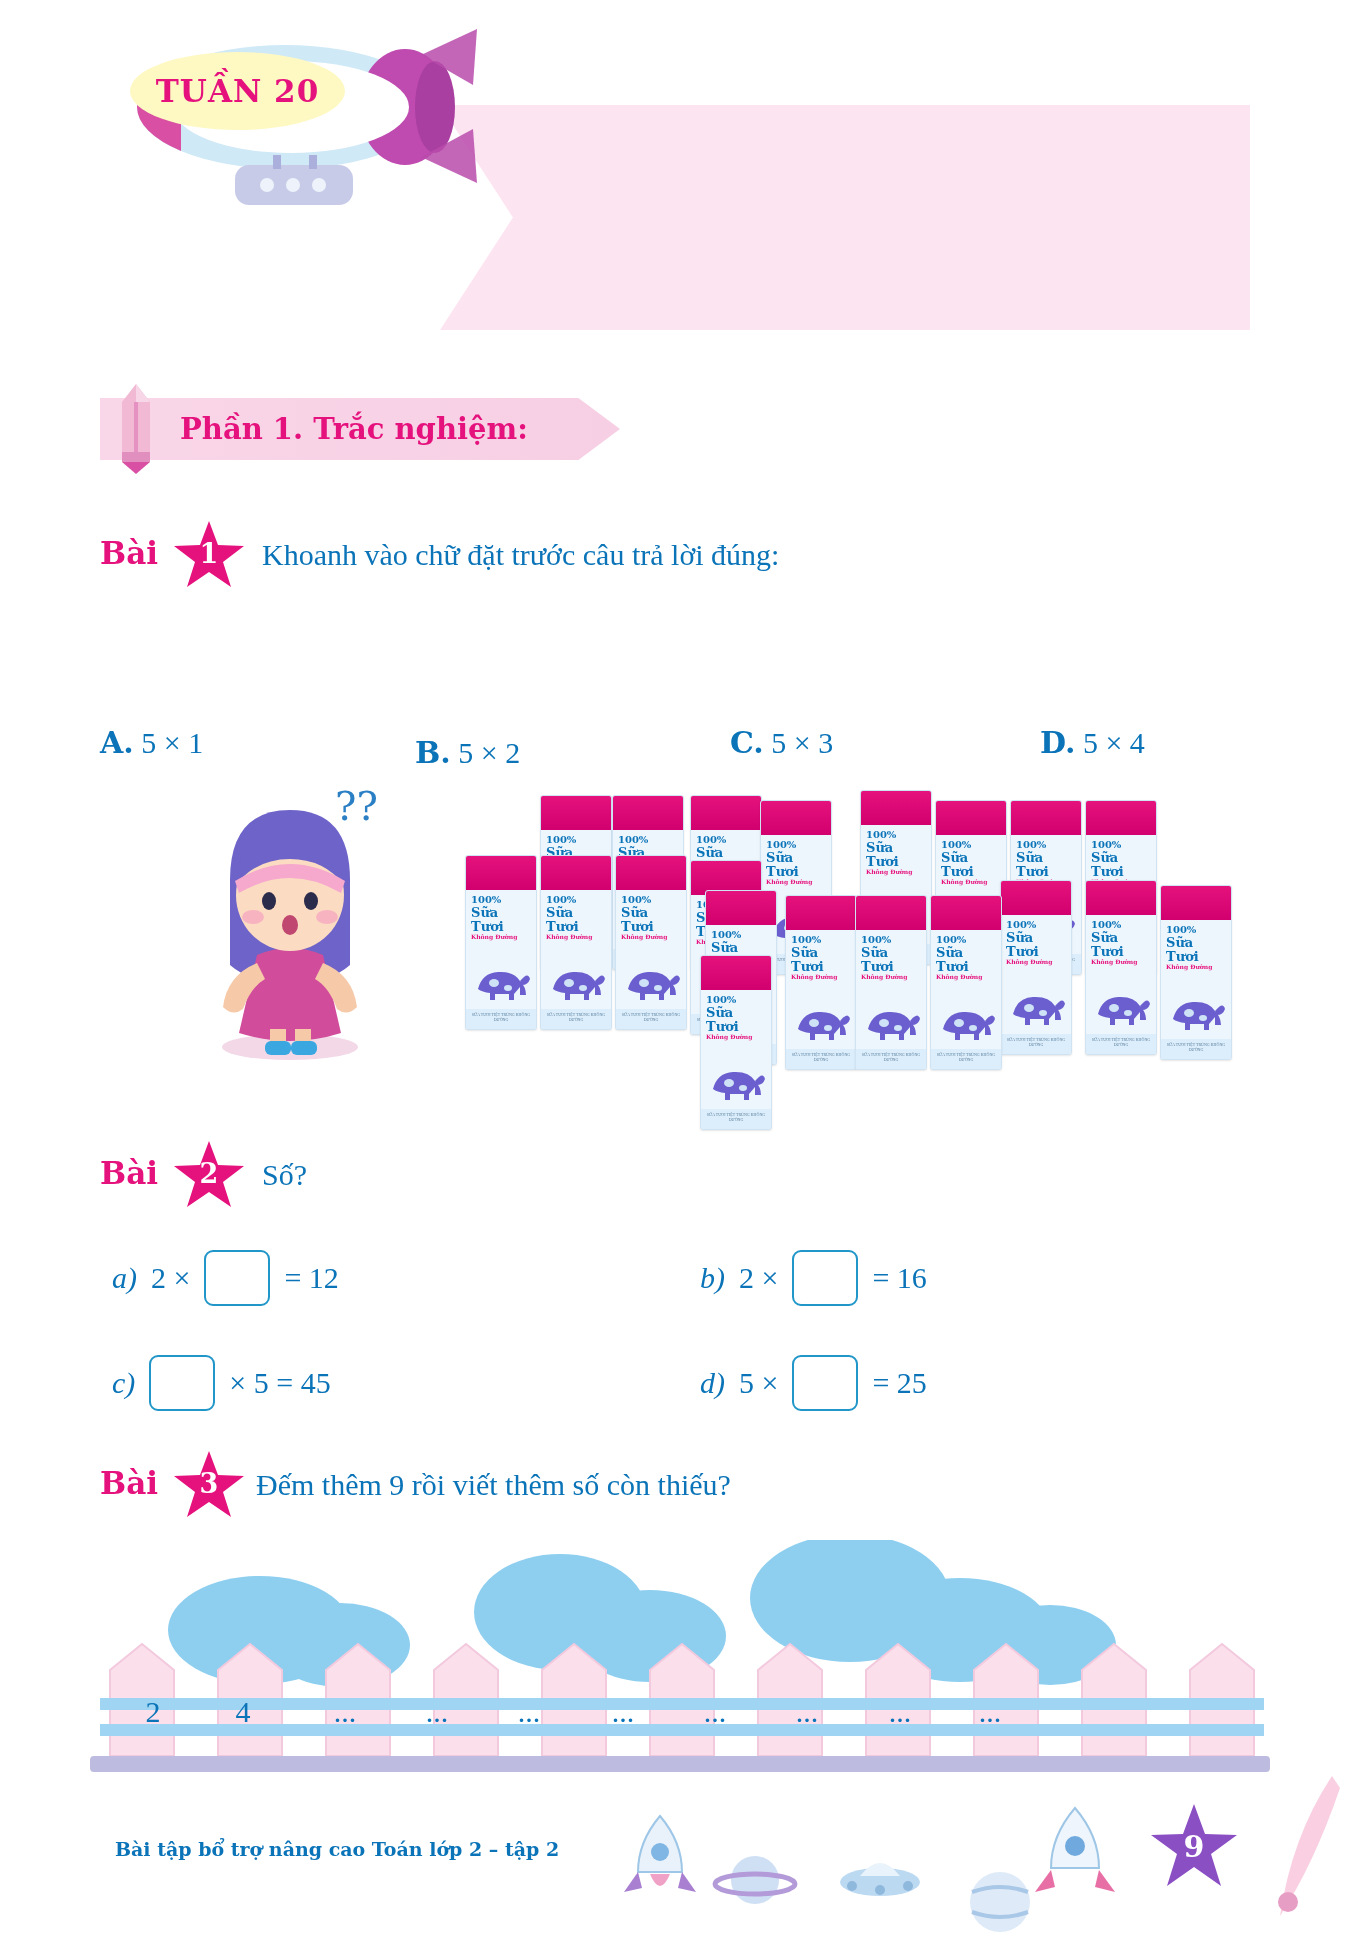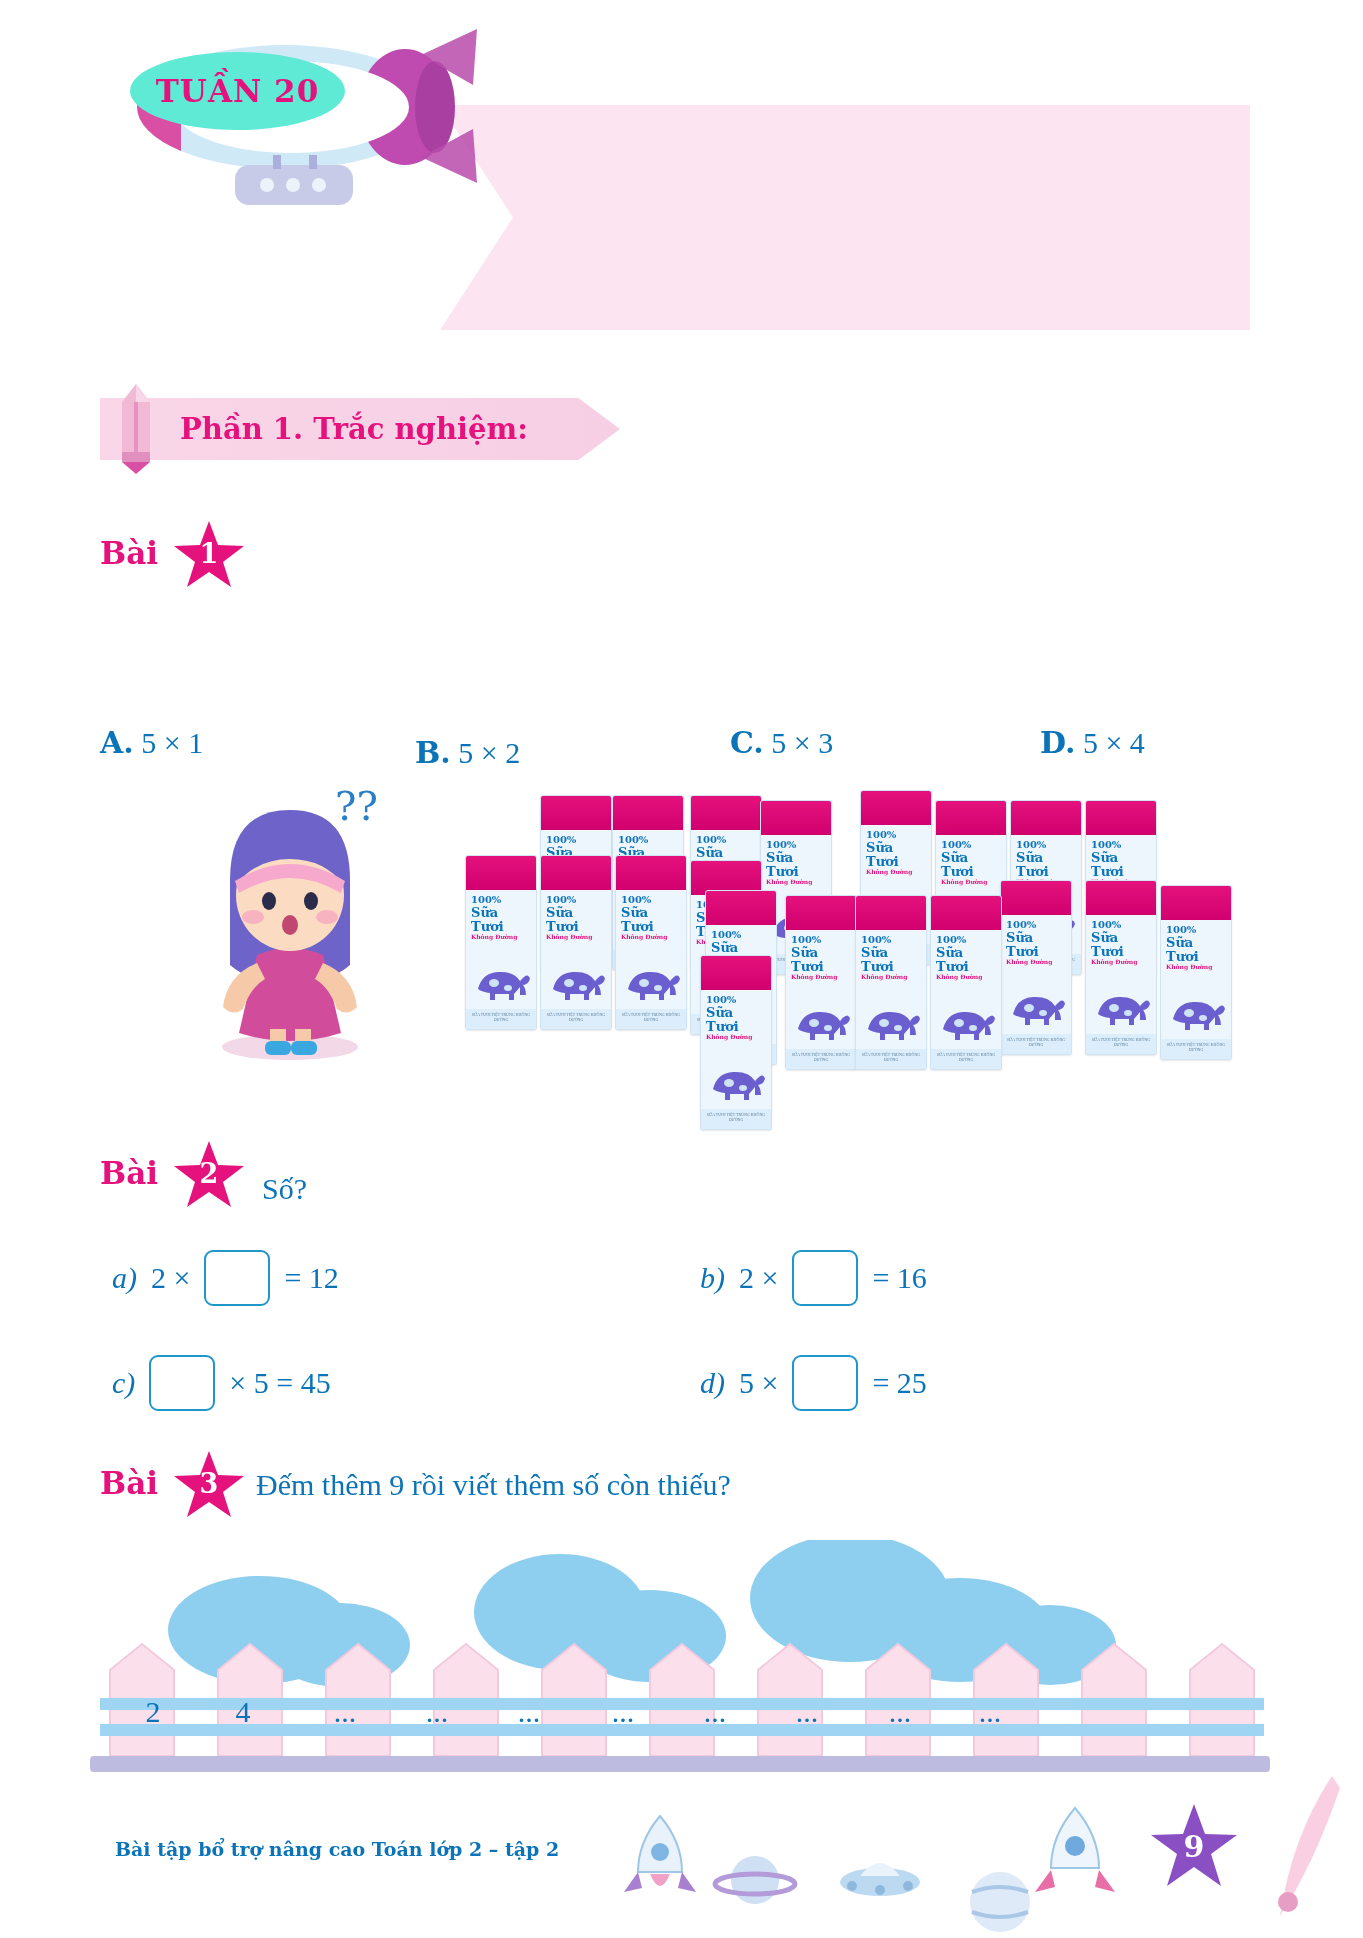"TUẦN 20" .week-badge { background: #5eead4 -> #fef9c3 }
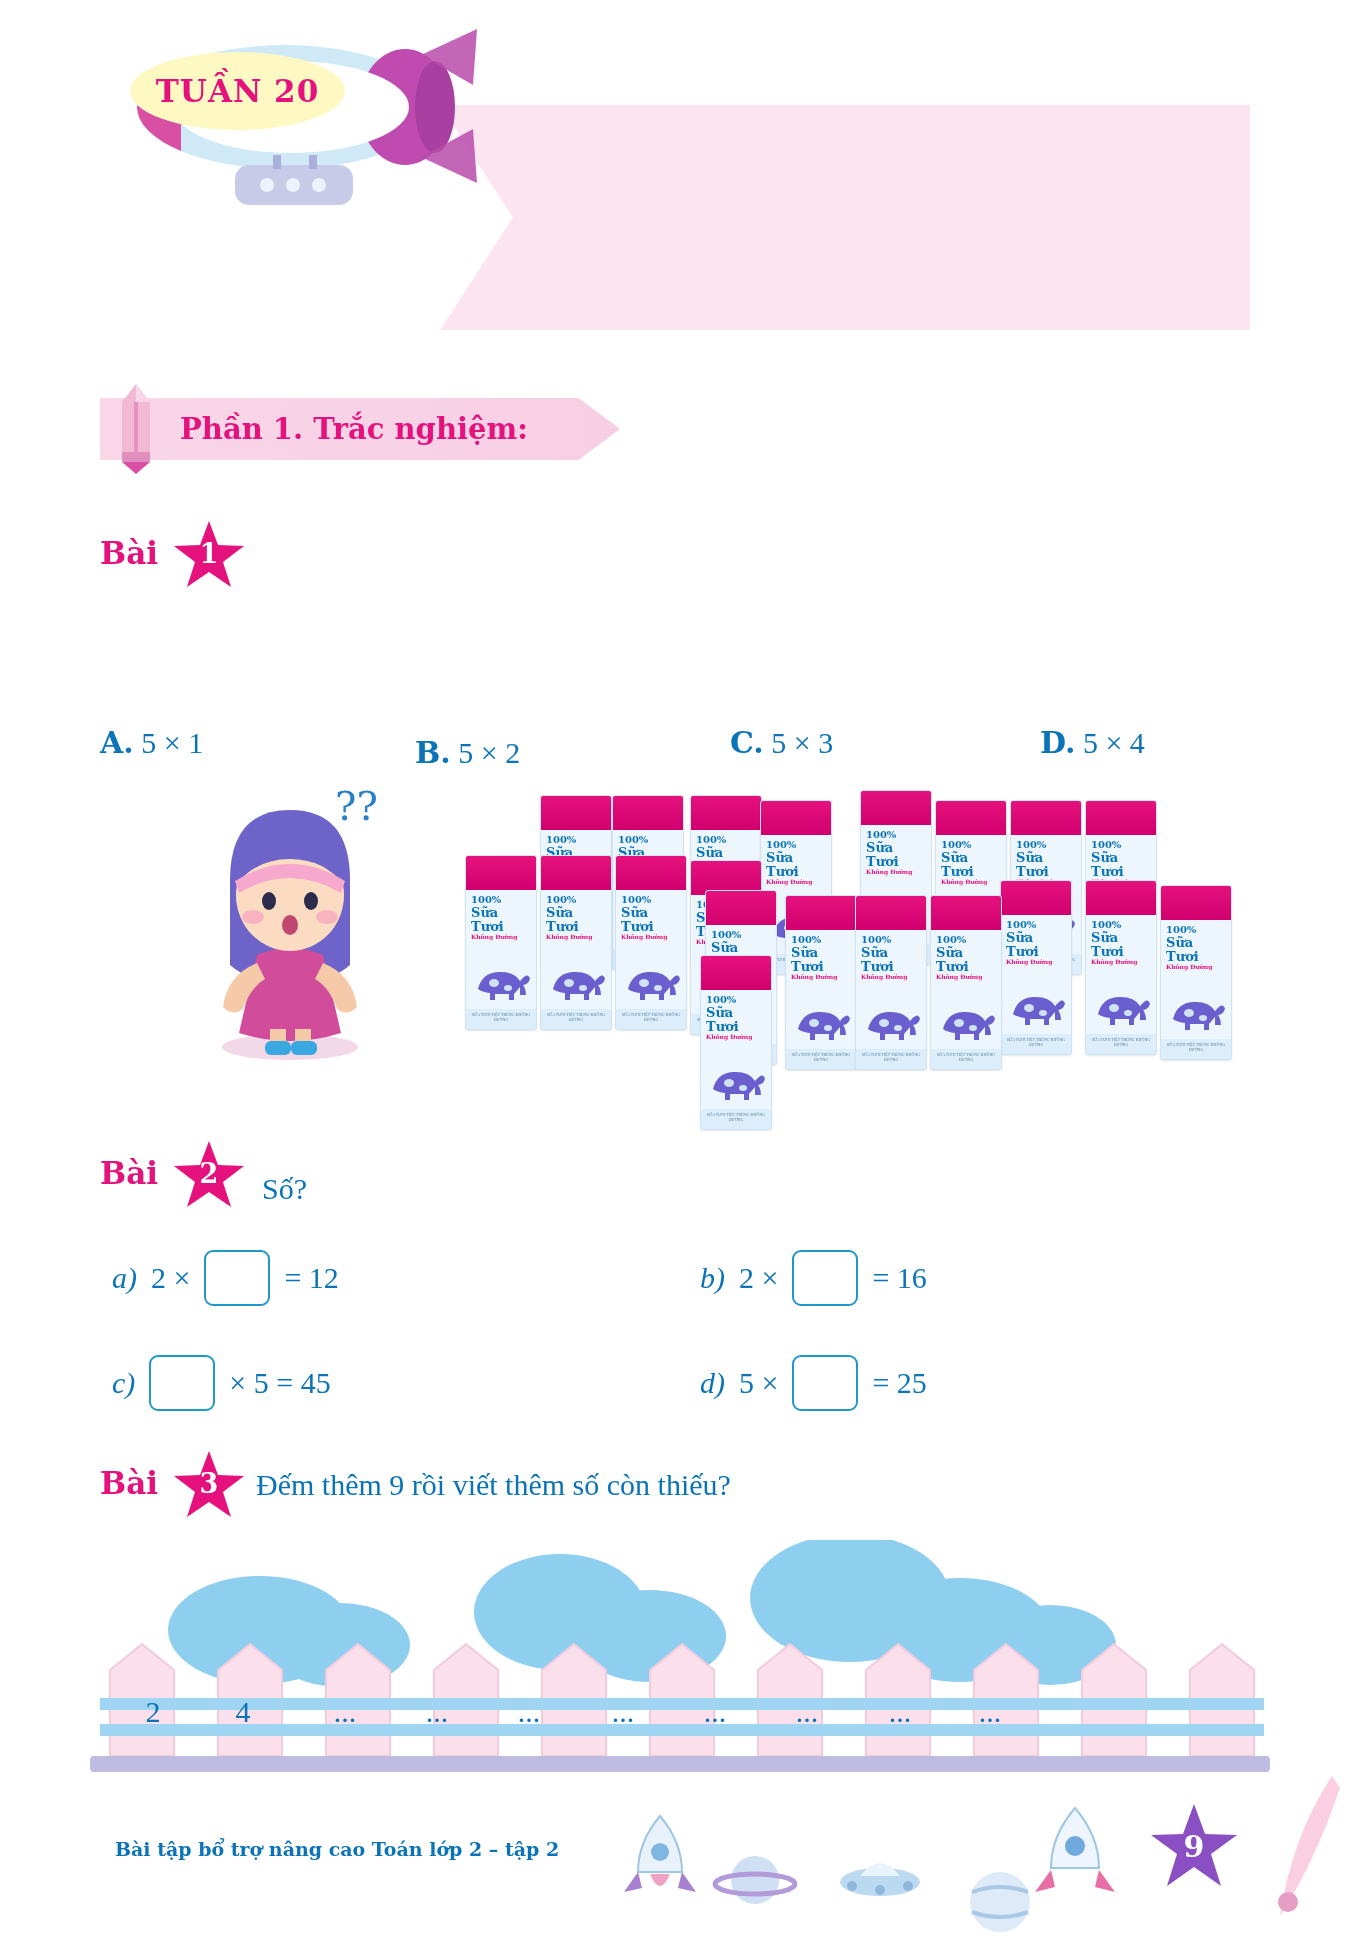"Khoanh vào chữ đặt trước" div.bai-text { html: none -> <div>Khoanh vào chữ đặt trước câu trả lời đúng:</div> }
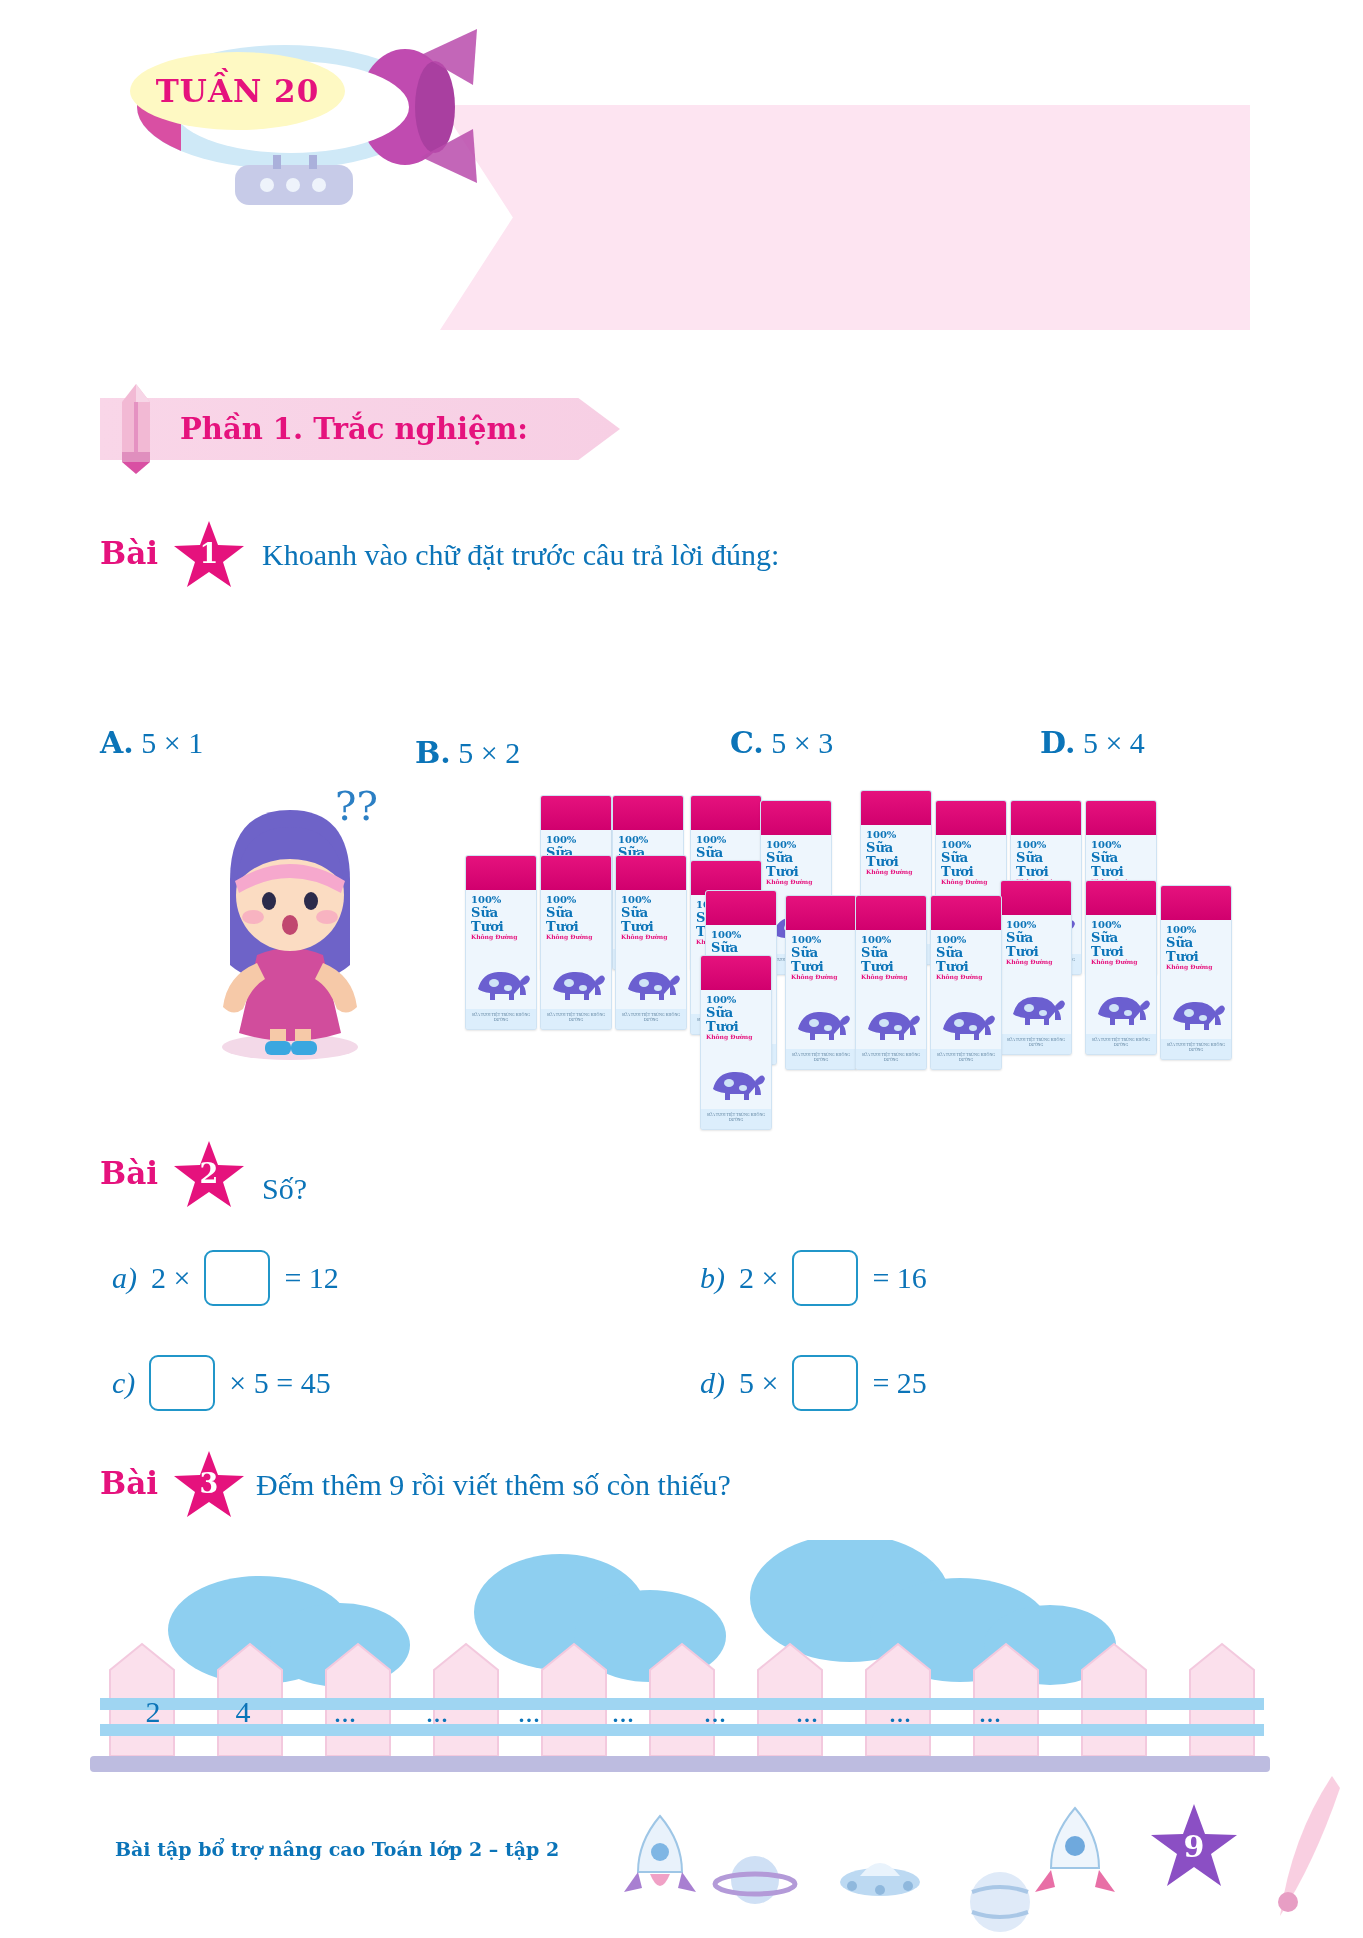"Số?" div.bai-text { margin-top: 14px -> none }
